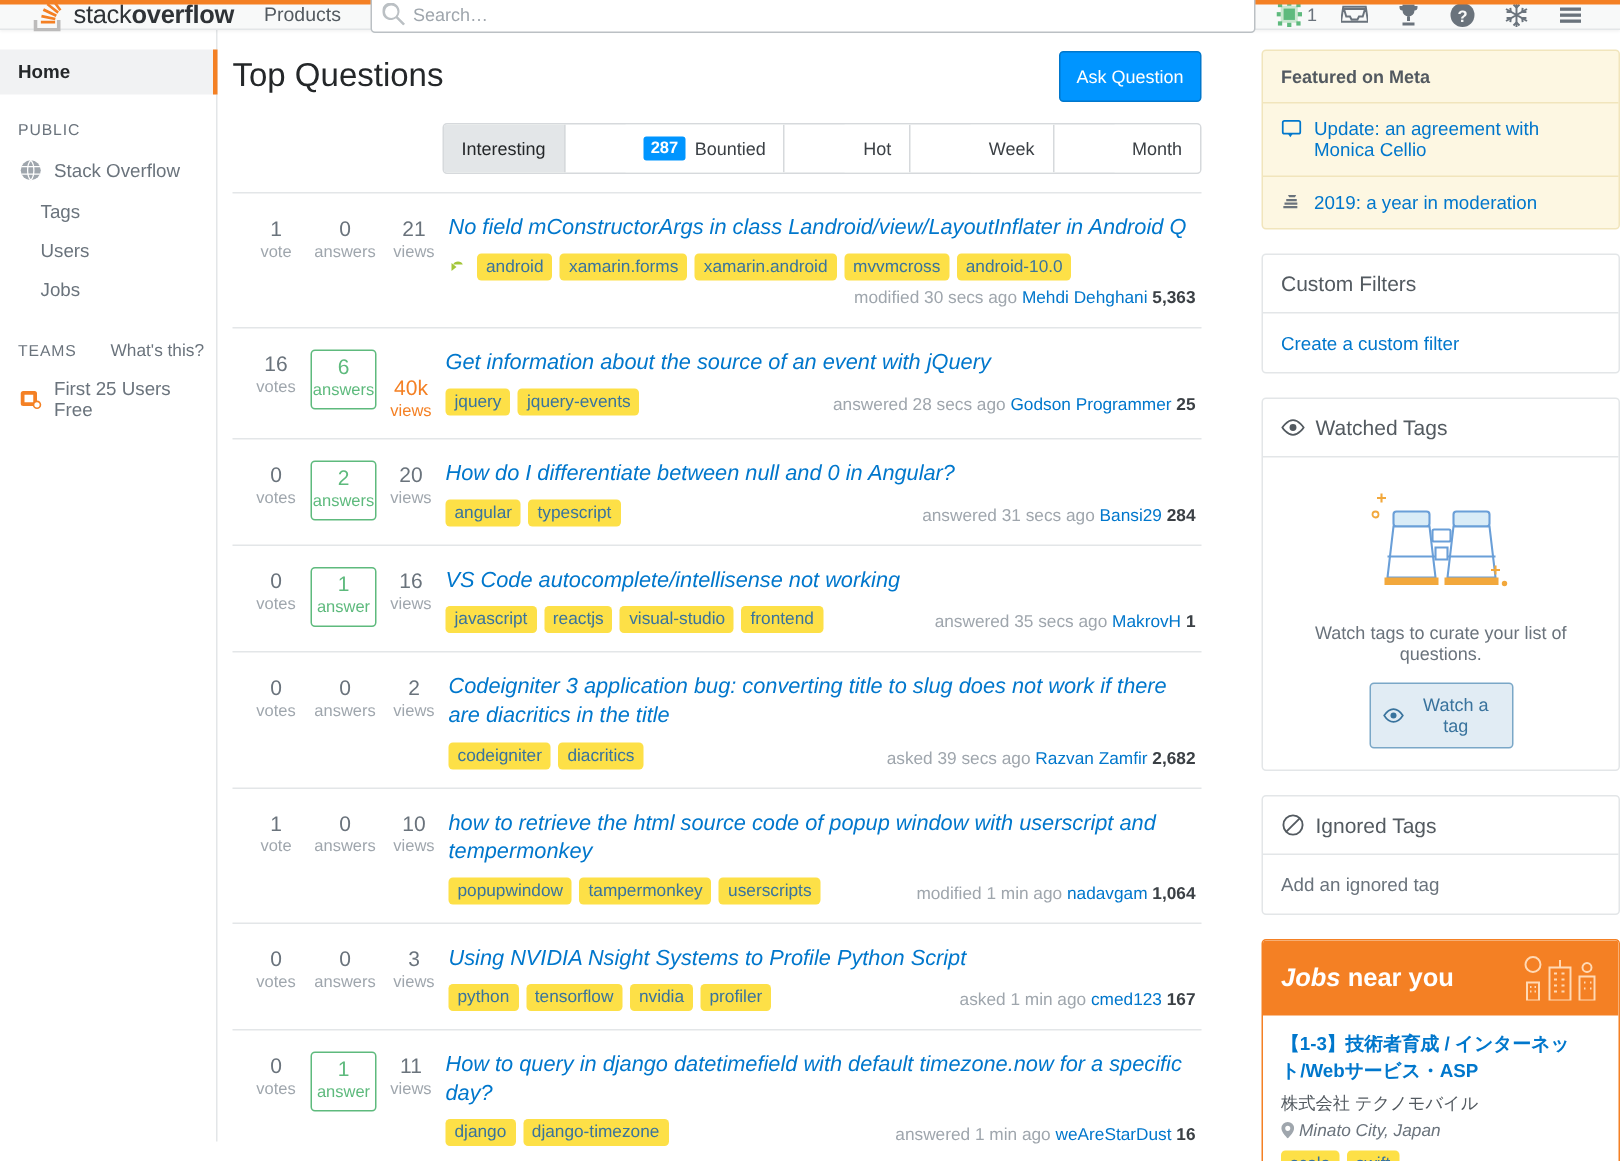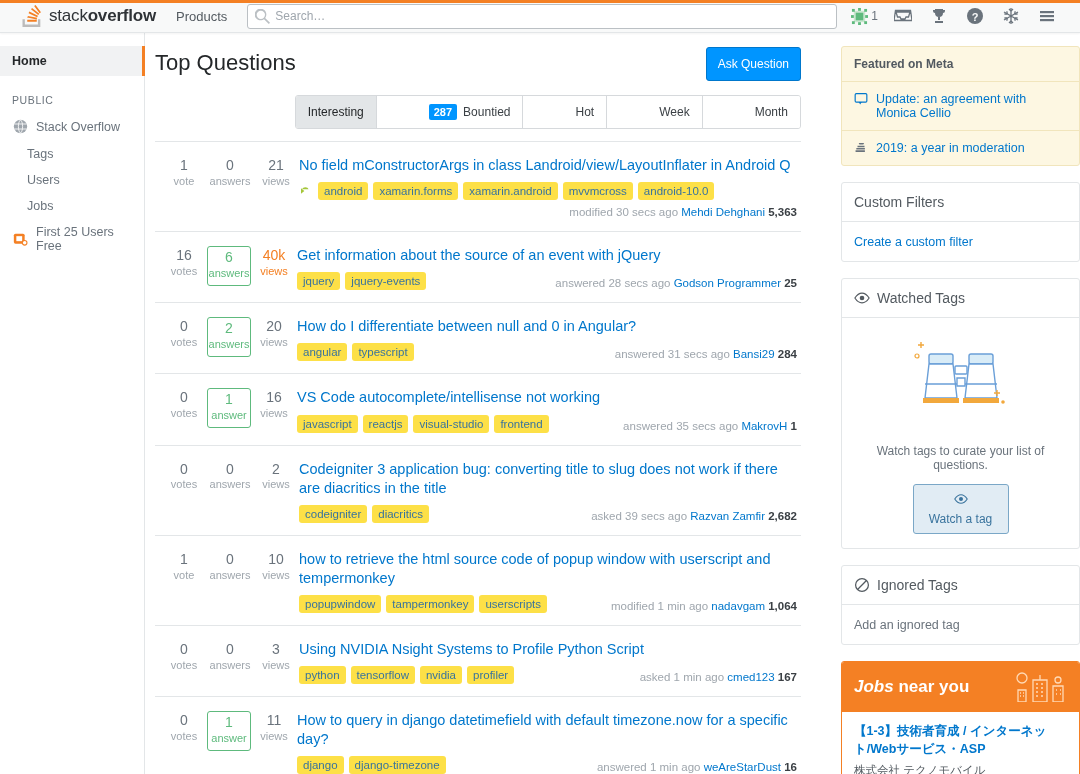"stackoverflow" #topbar { height: 33px -> 20px }
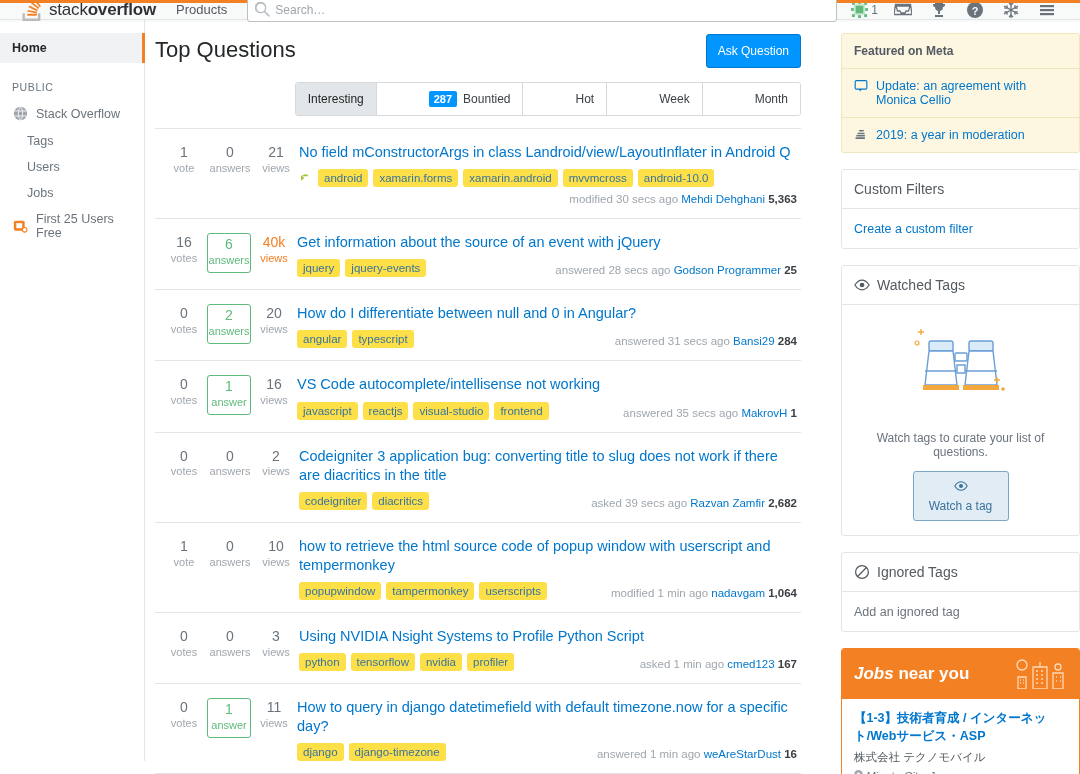"No field mConstructorArgs in class" .q-title { font-style: none -> italic }
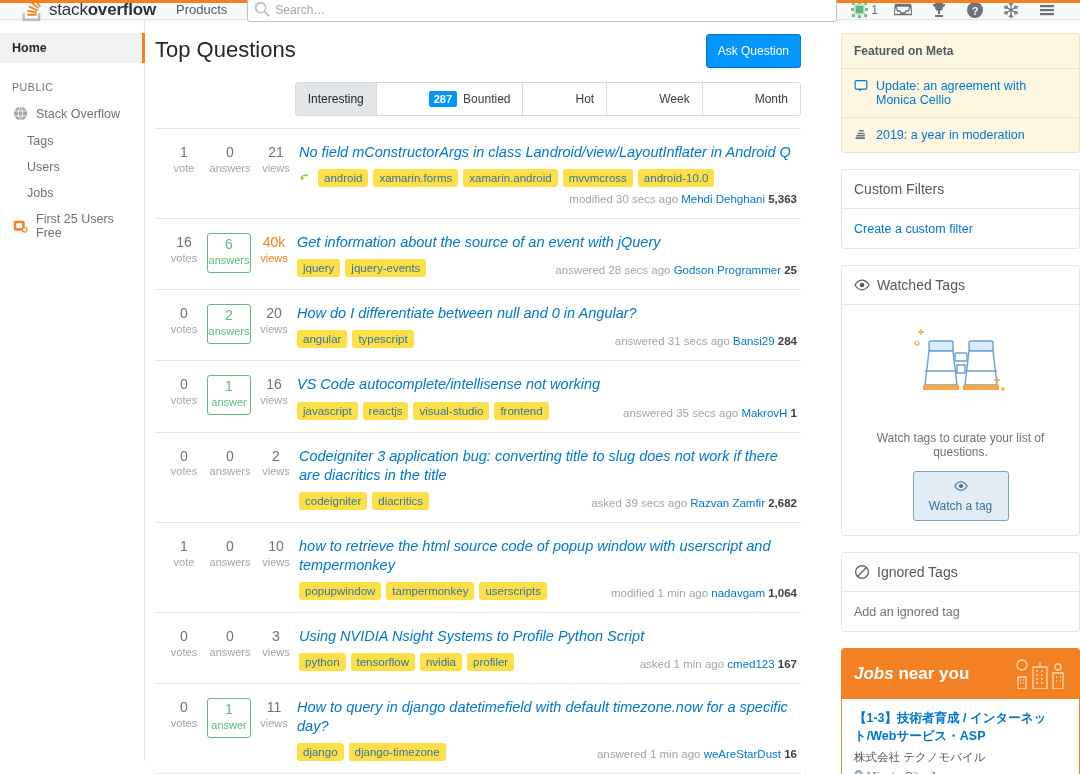"TEAMS" div.sb-section-row { html: none -> <div> <span>TEAMS</span> <span>What's this?</span> </div> }
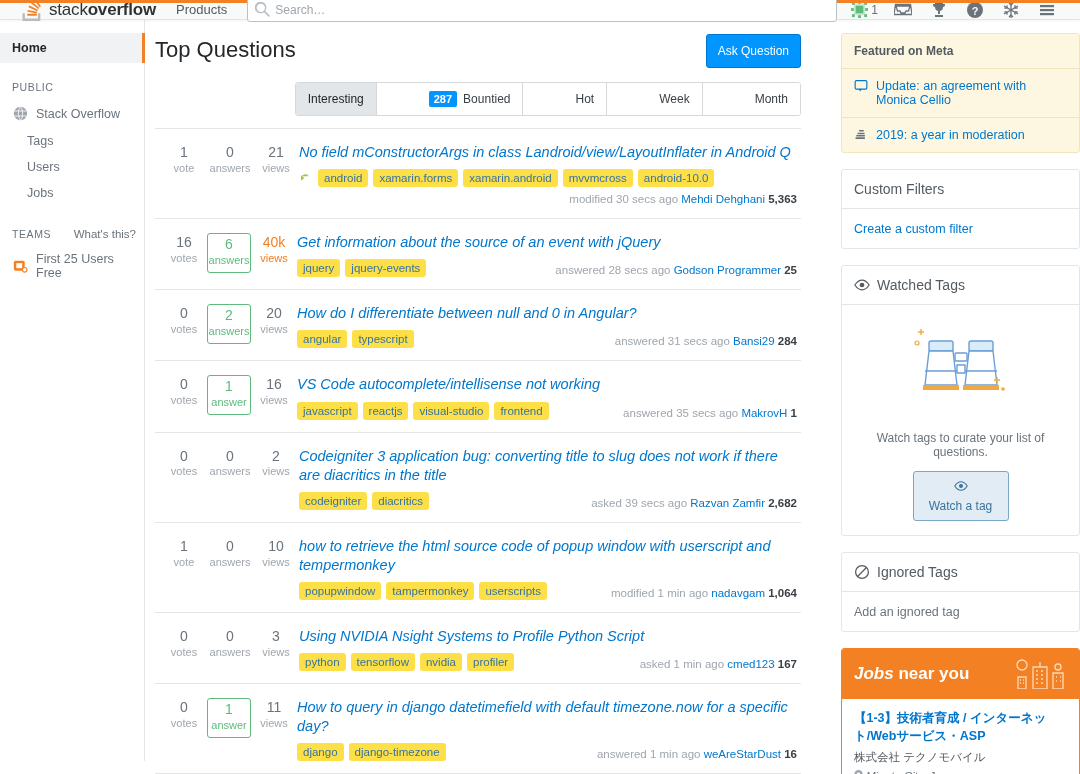"40k" .stat.warmviews .num { margin-top: none -> 16px }
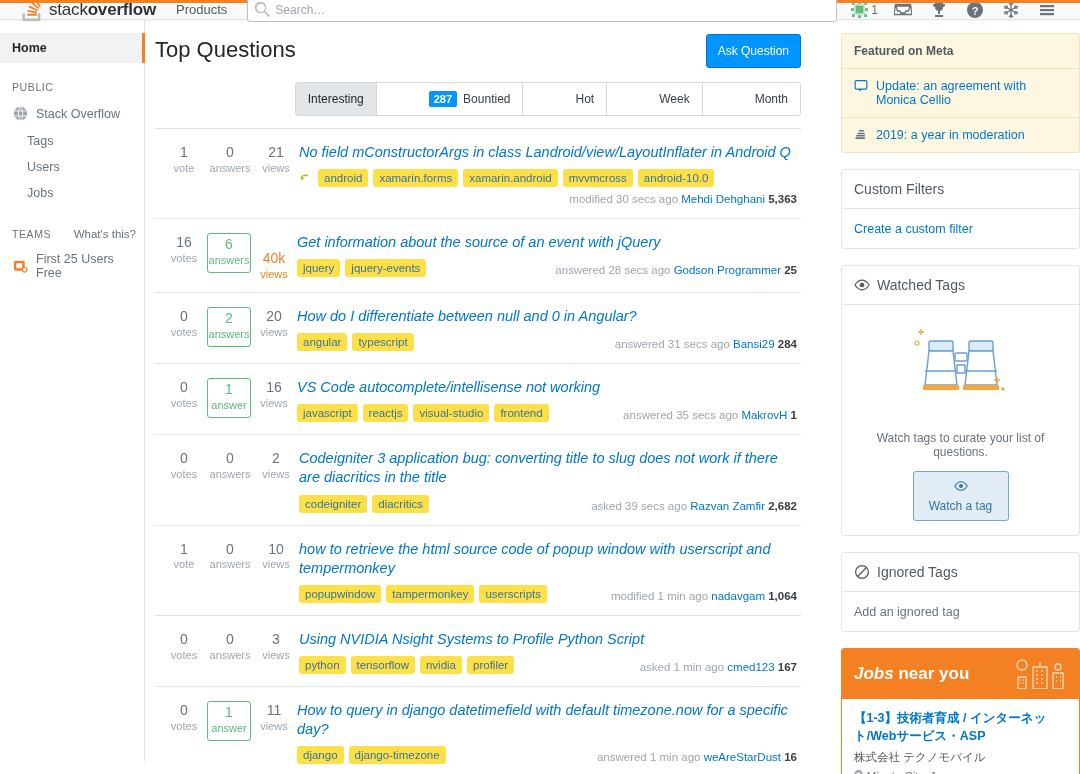"Watch tags to curate your" .watch-text { margin-top: 24px -> 8px }
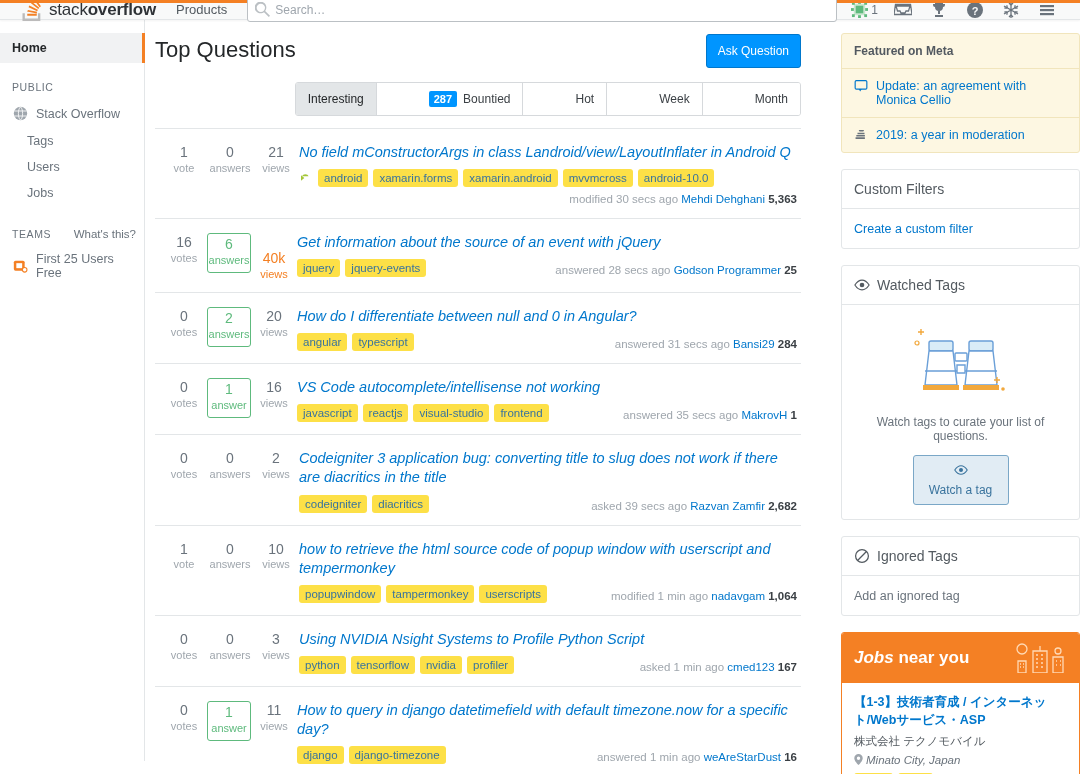"Watch a tag" .watch-btn { flex-direction: column -> none }
